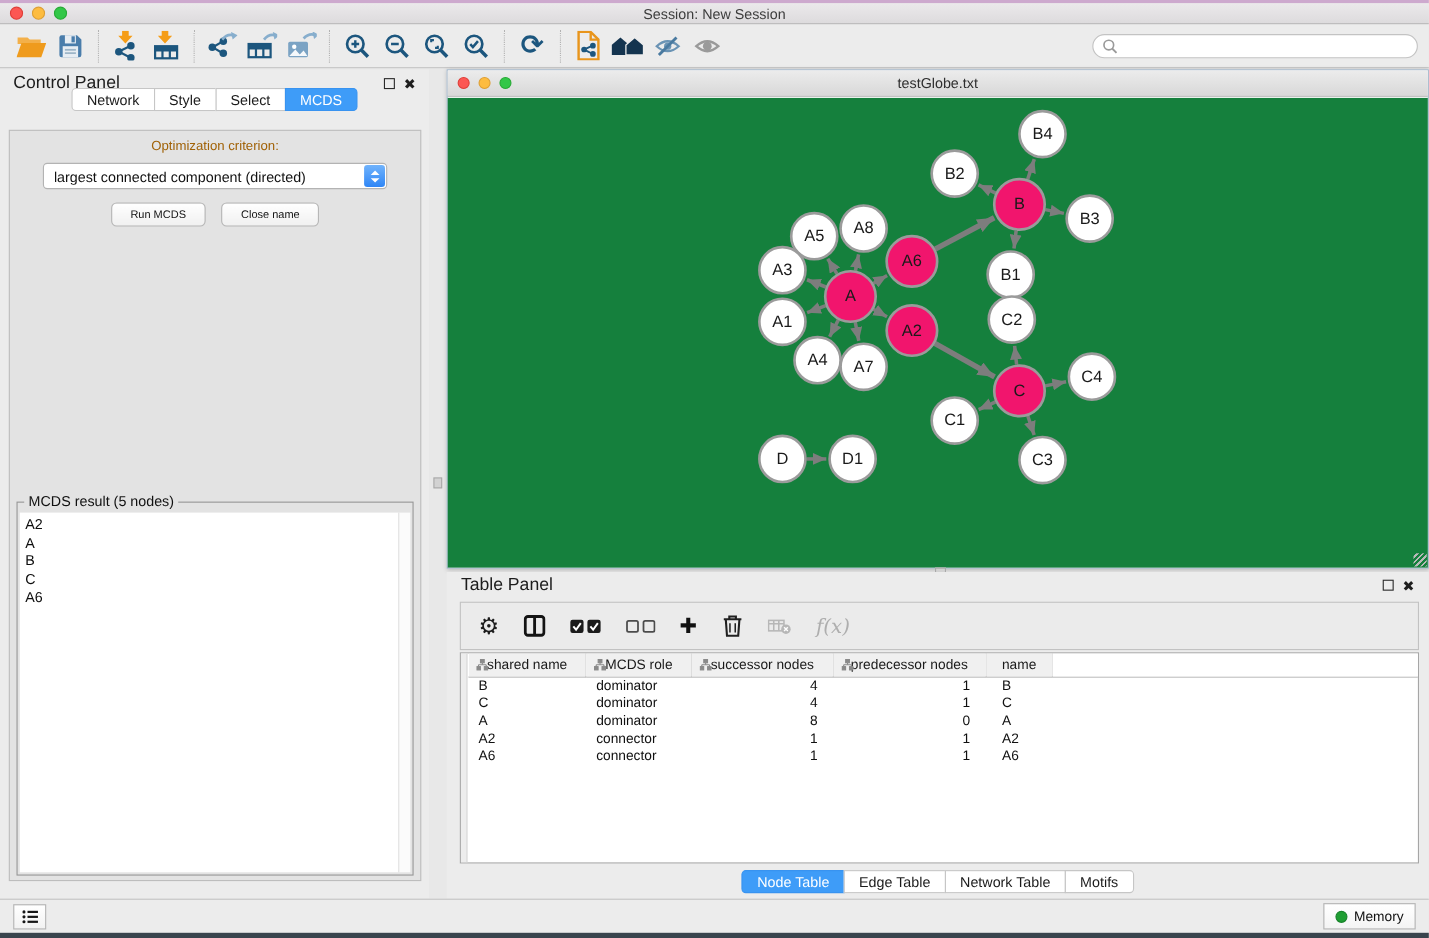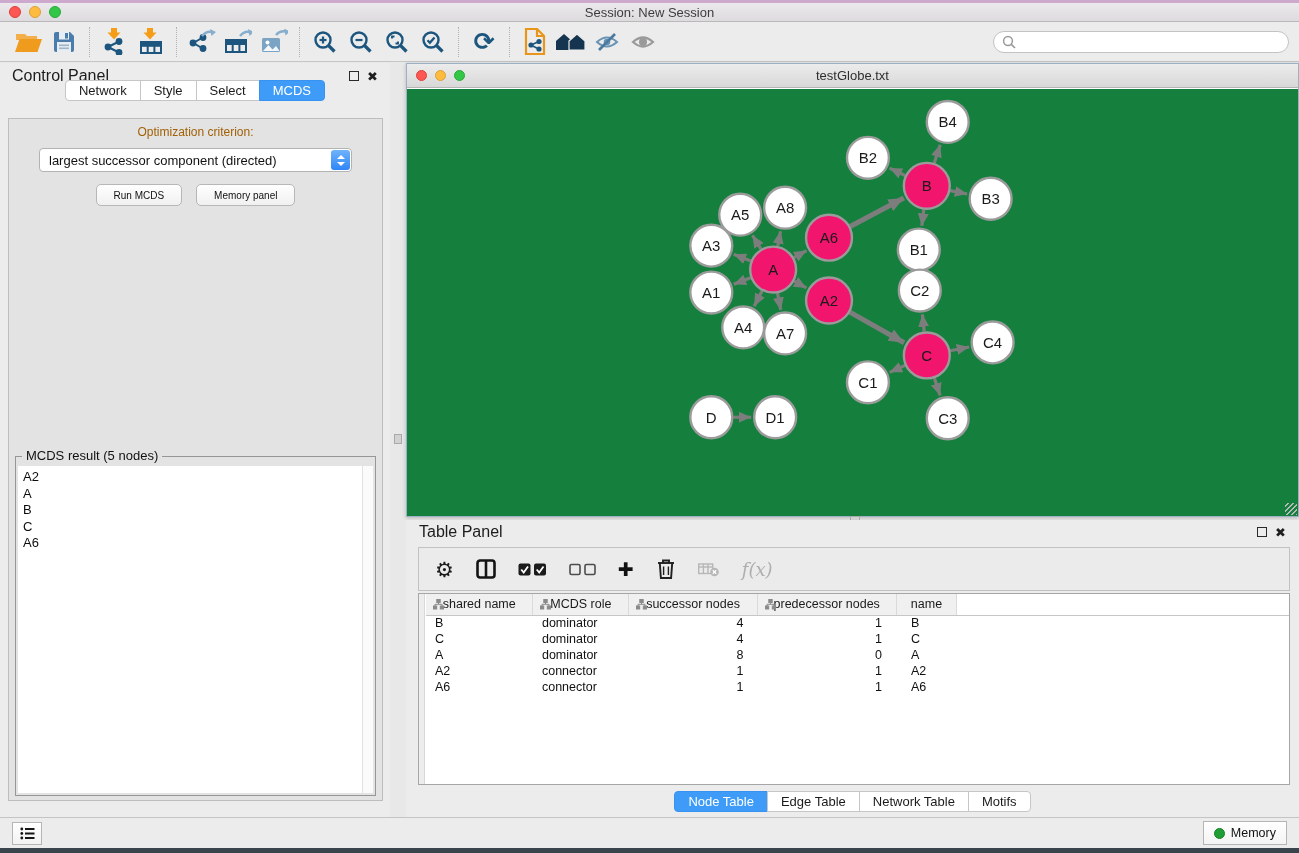"largest successor component (directed)" span.dd-text { text: successor -> connected }
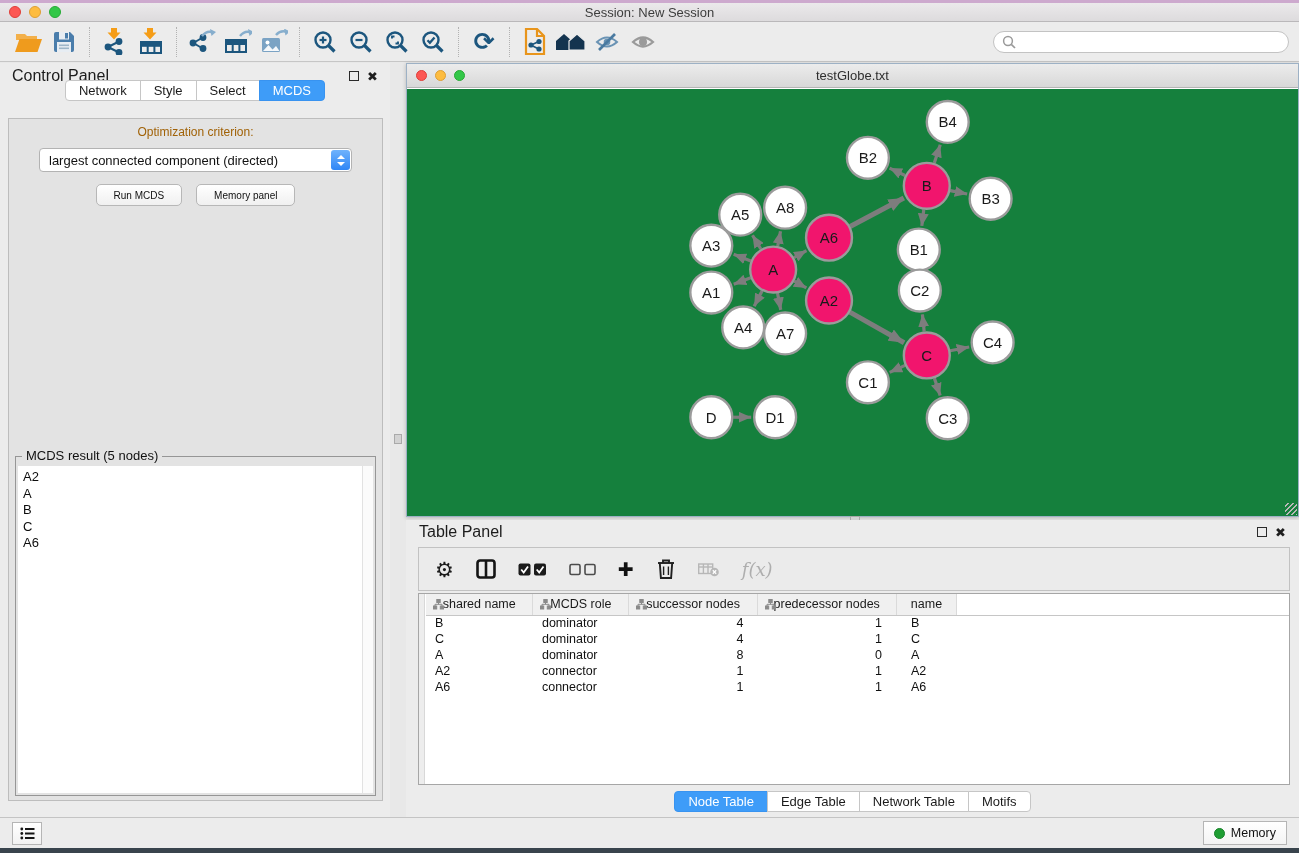"Memory panel" div.mac-btn { text: Memory panel -> Close name }
